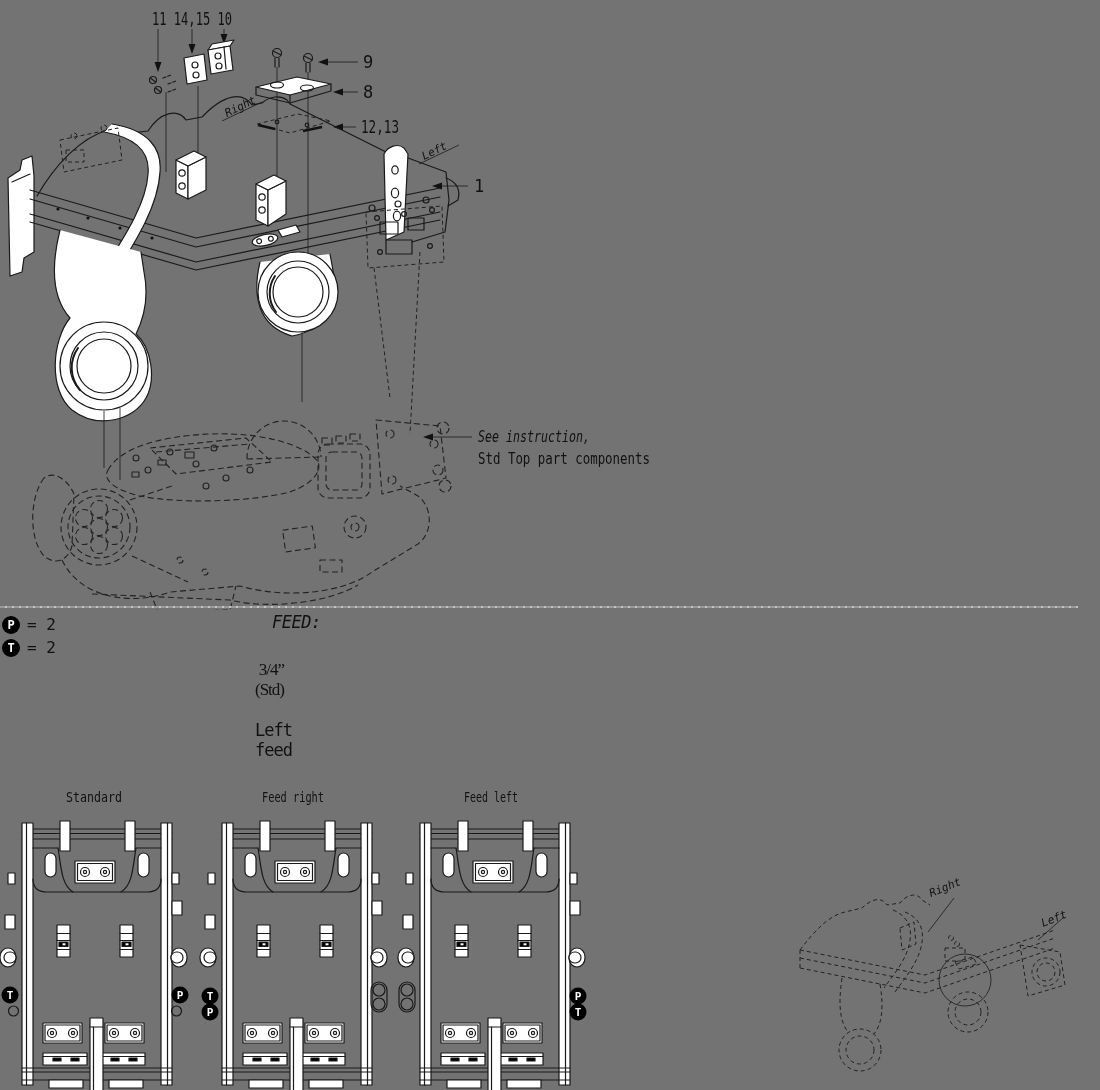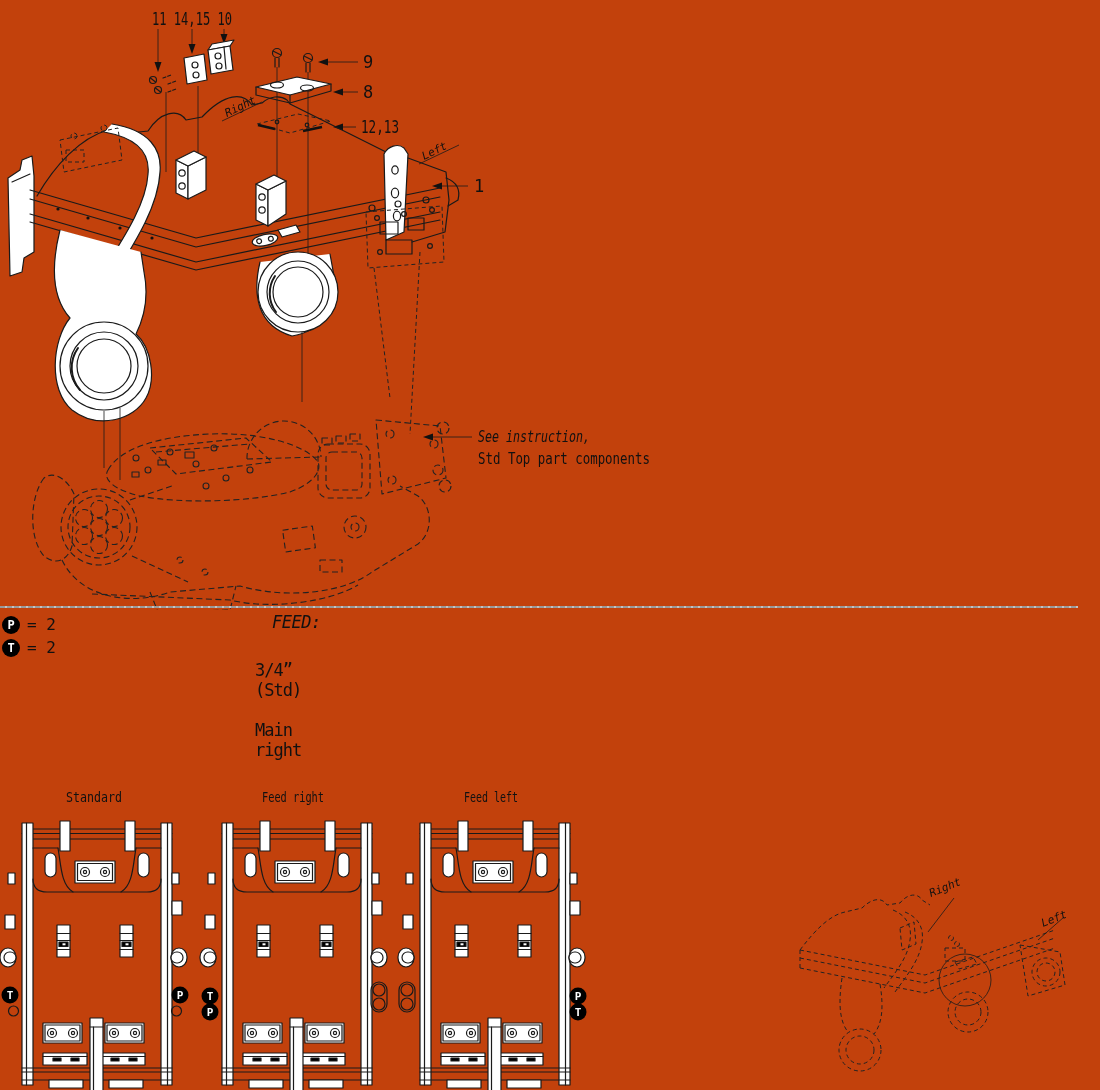"11 14,15 10" #stage { background: #c2410c -> #737373; text-align: none -> right }
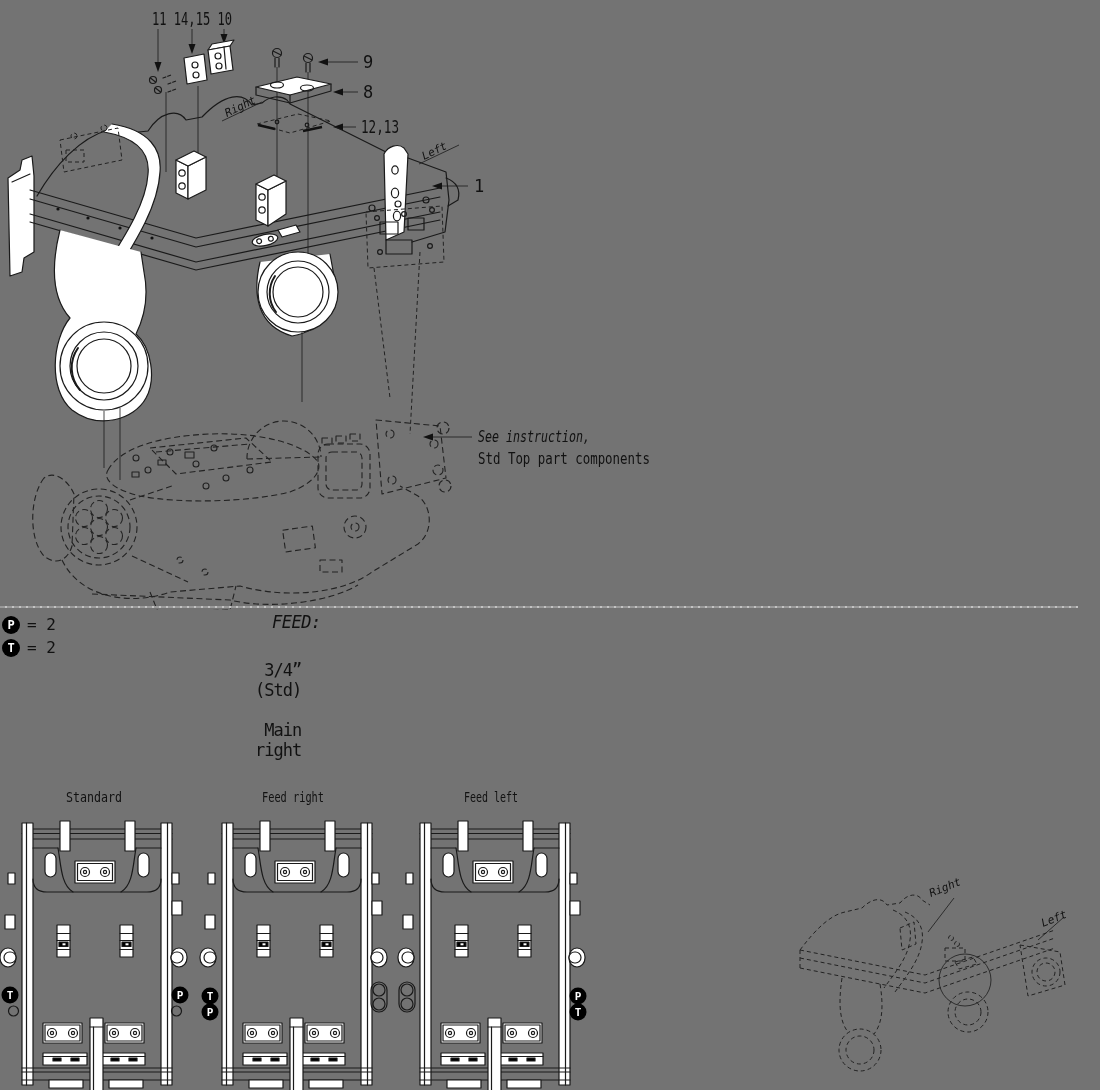"3/4” (Std)" .feed-size { font-family: none -> Liberation Serif, serif }
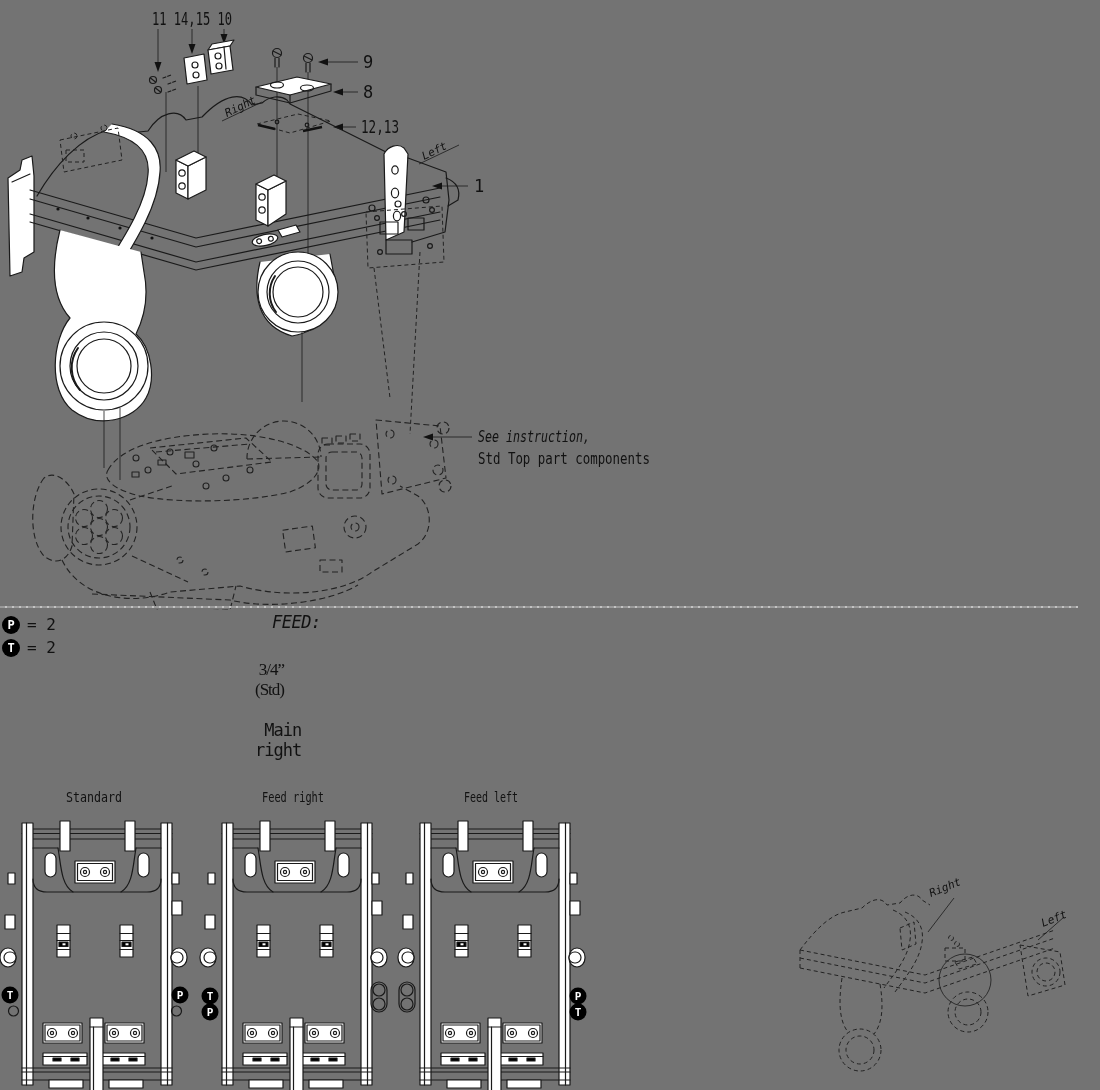"Main right" div.feed-name { text: Main right -> Left feed }
